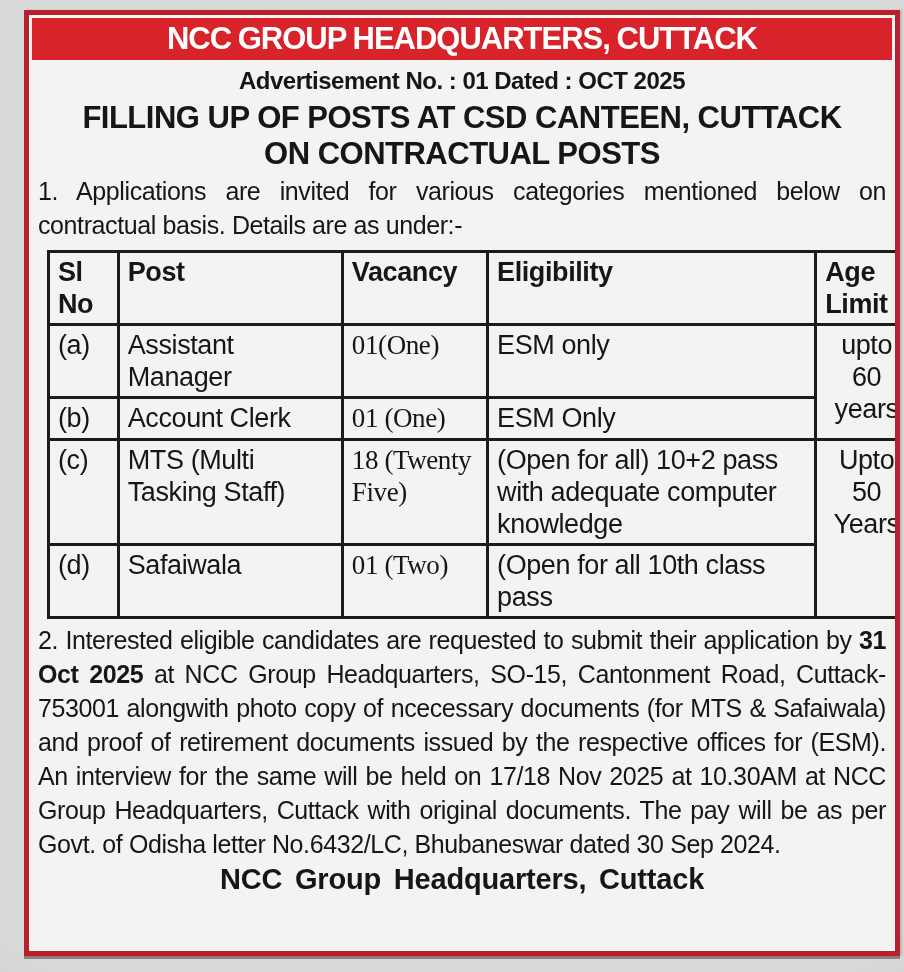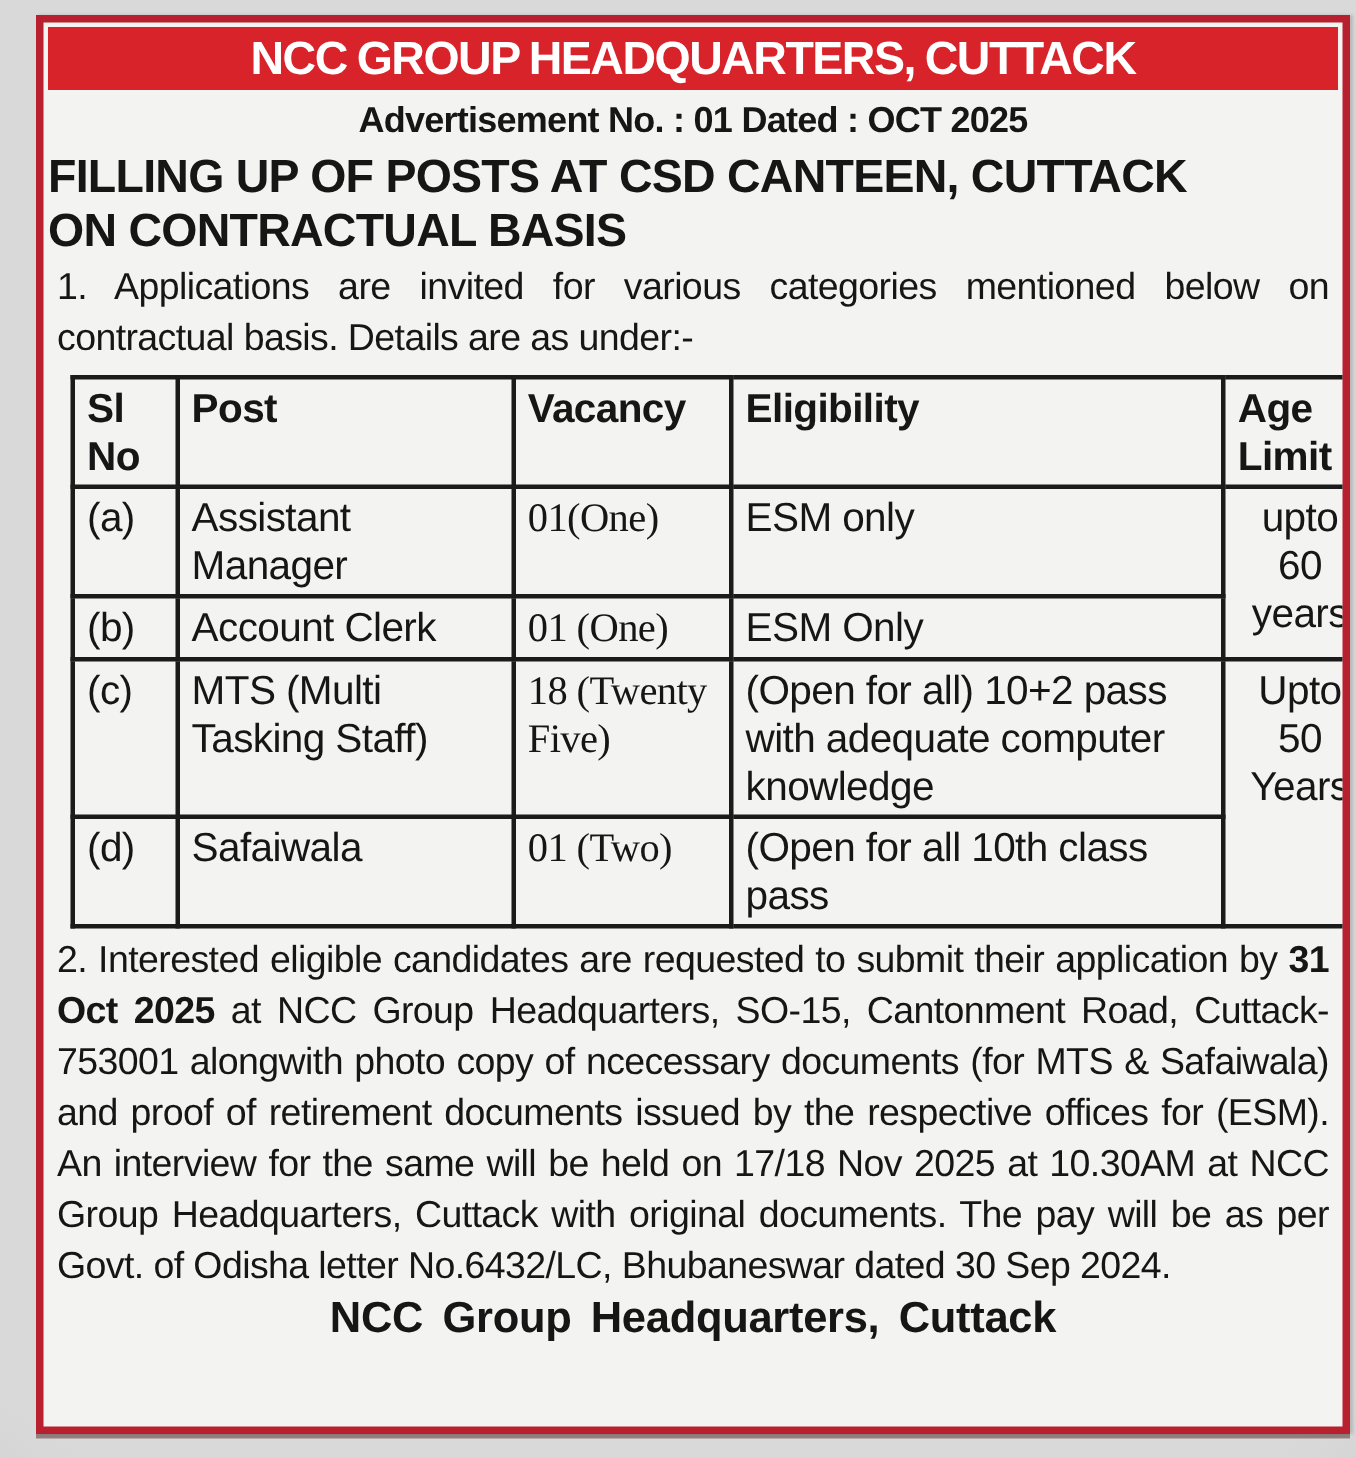"FILLING UP OF POSTS AT" .h2 { text-align: left -> center }
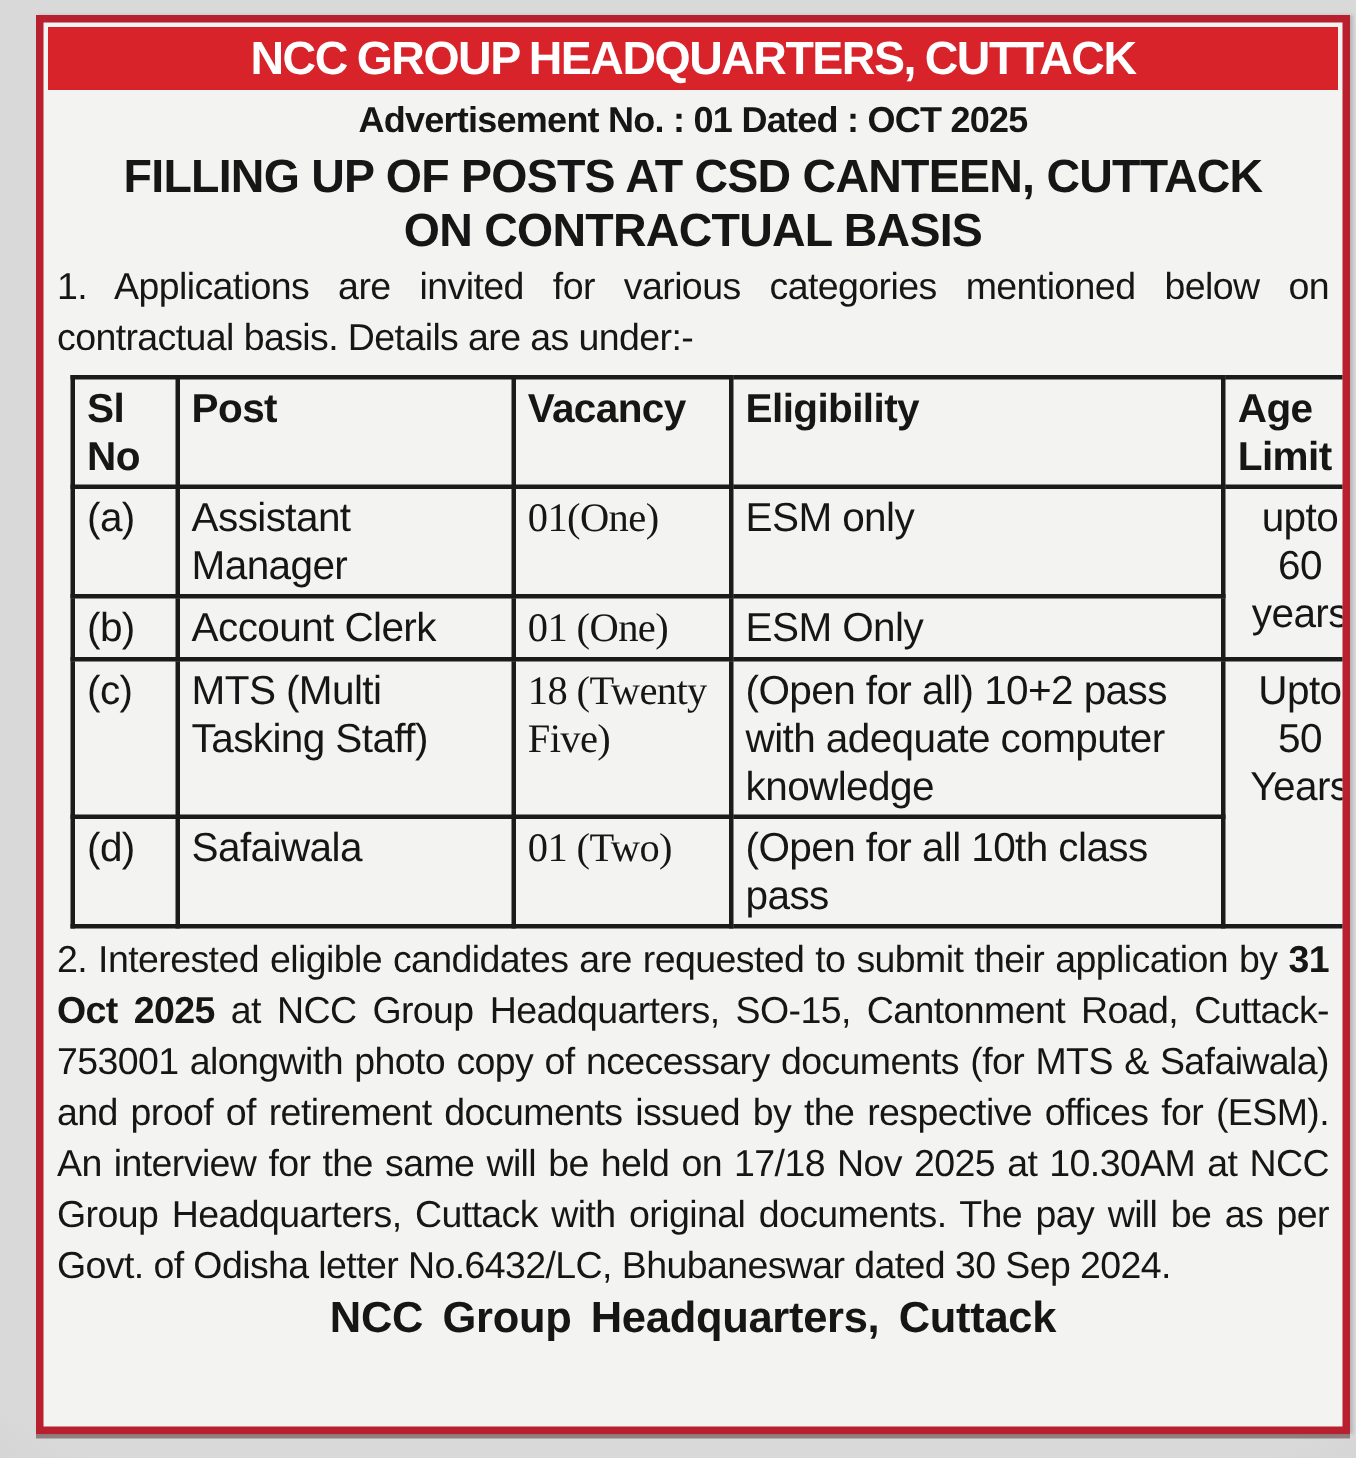"ON CONTRACTUAL BASIS" div.h2 { text: BASIS -> POSTS }
